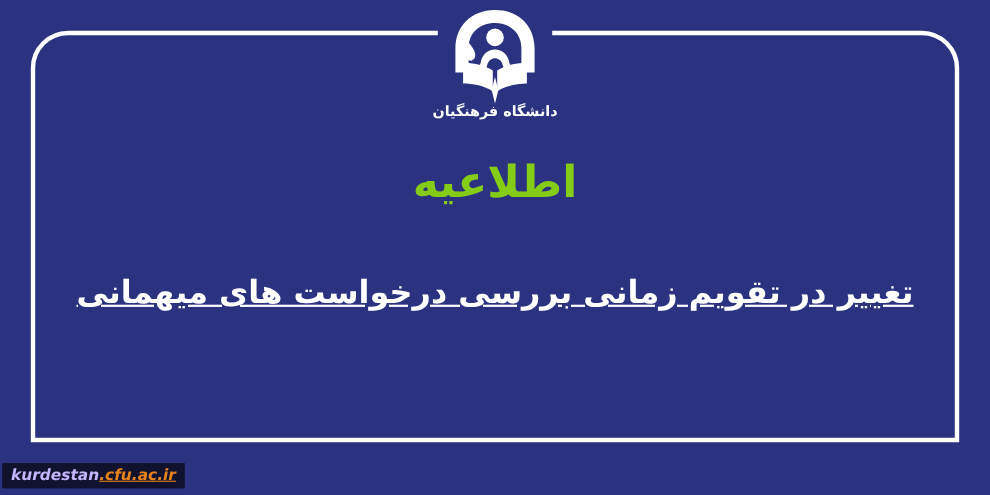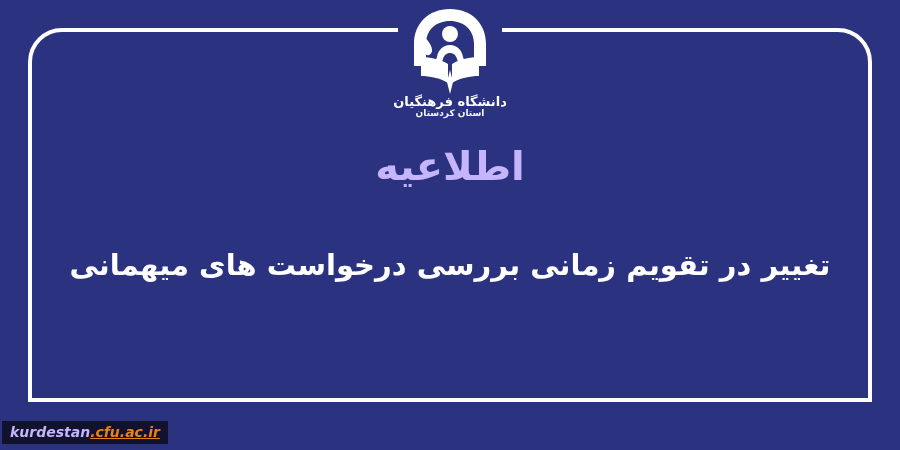"استان کردستان" span.crest-word { html: <span>استان کردستان</span> -> none }
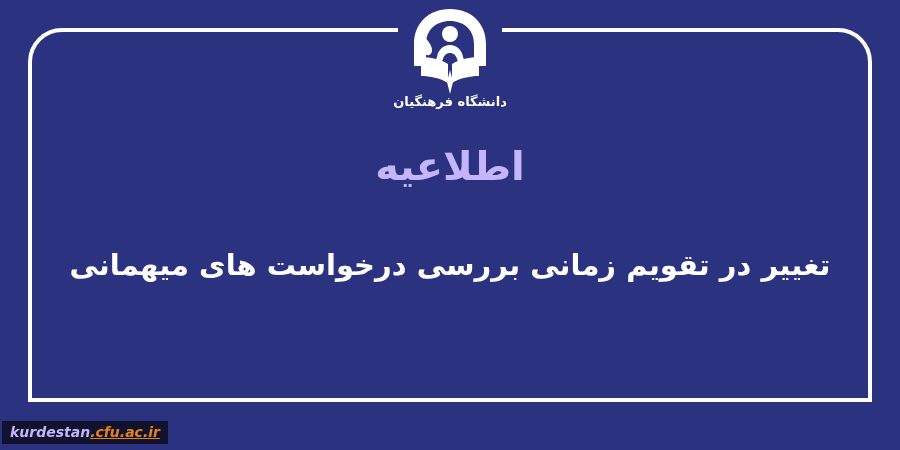"اطلاعیه" .kicker { color: #c4b5fd -> #84cc16 }
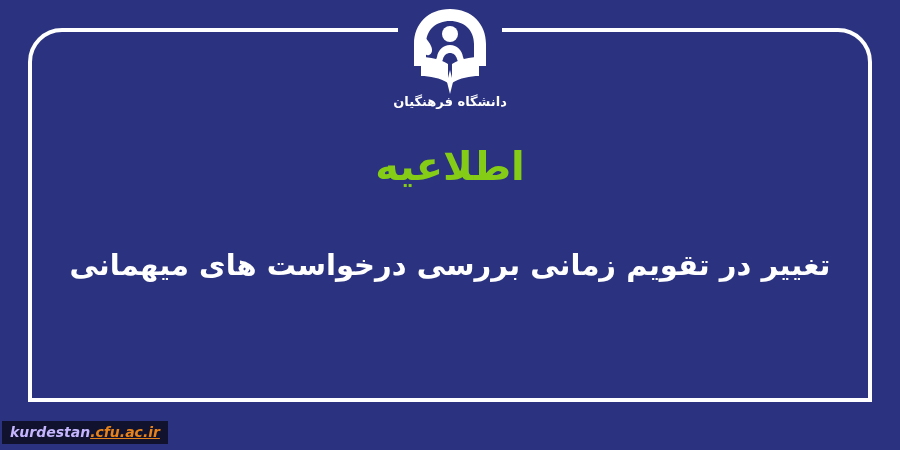"تغییر در تقویم زمانی بررسی" .headline .line { text-decoration: none -> underline }
